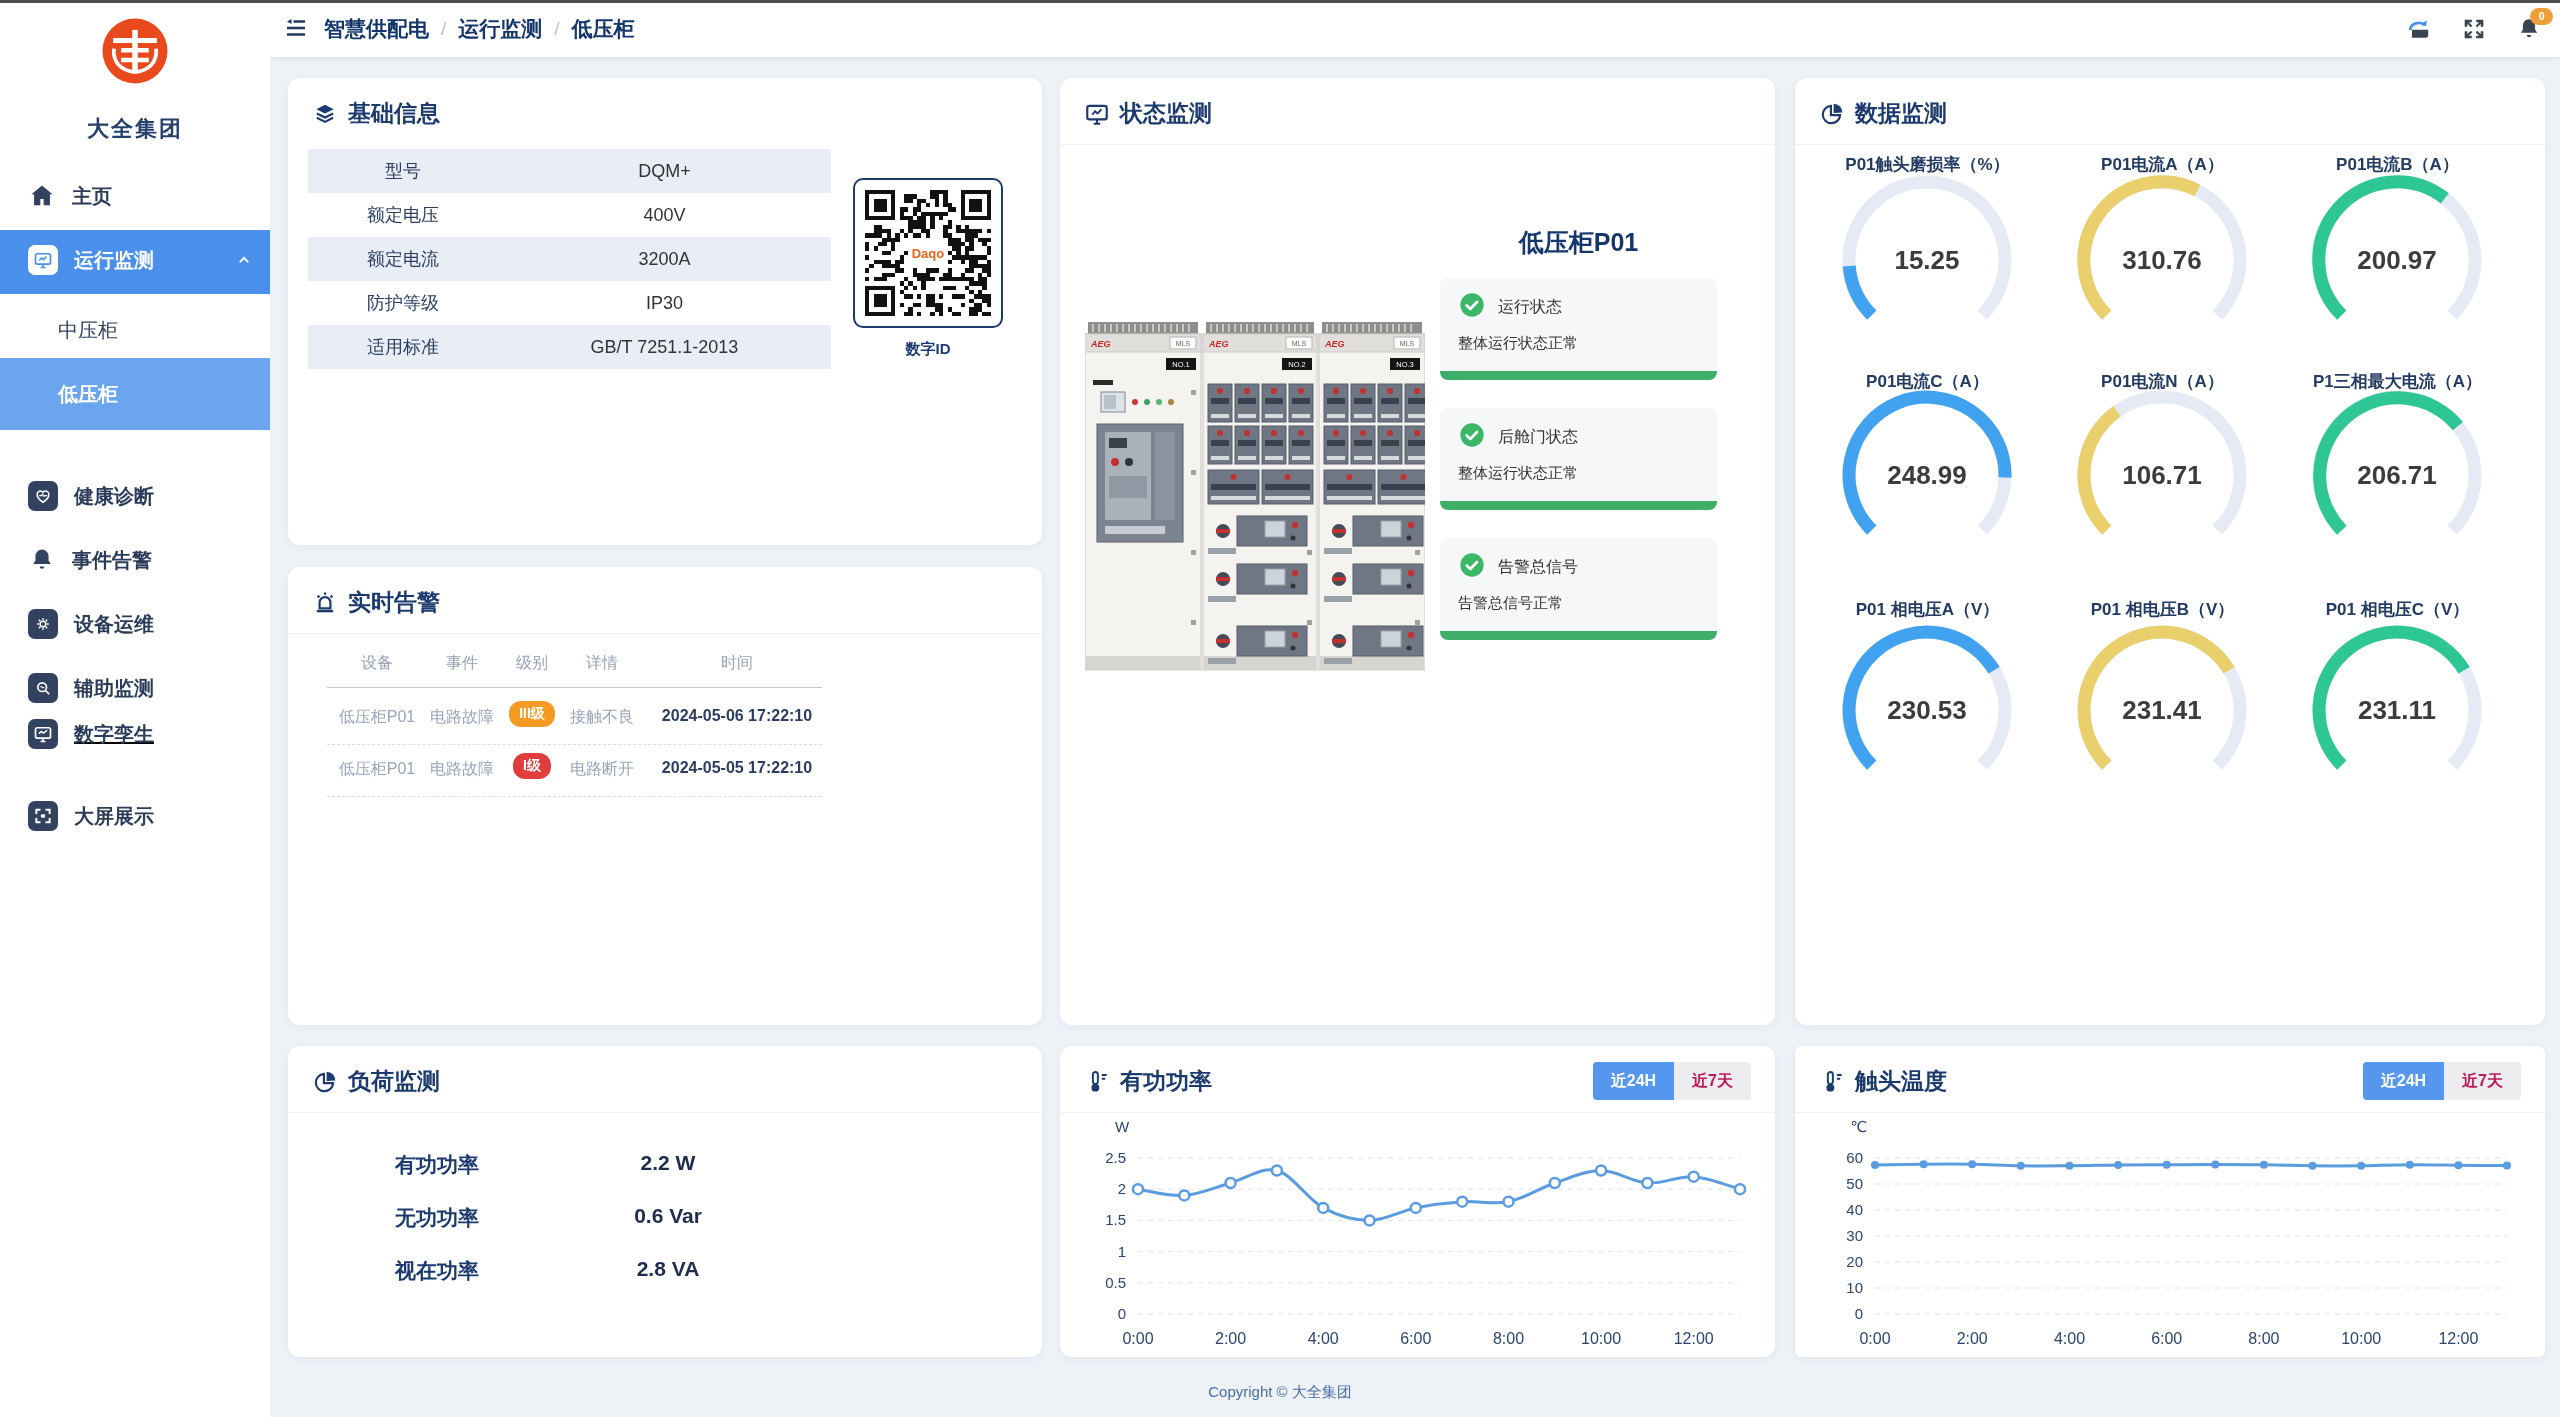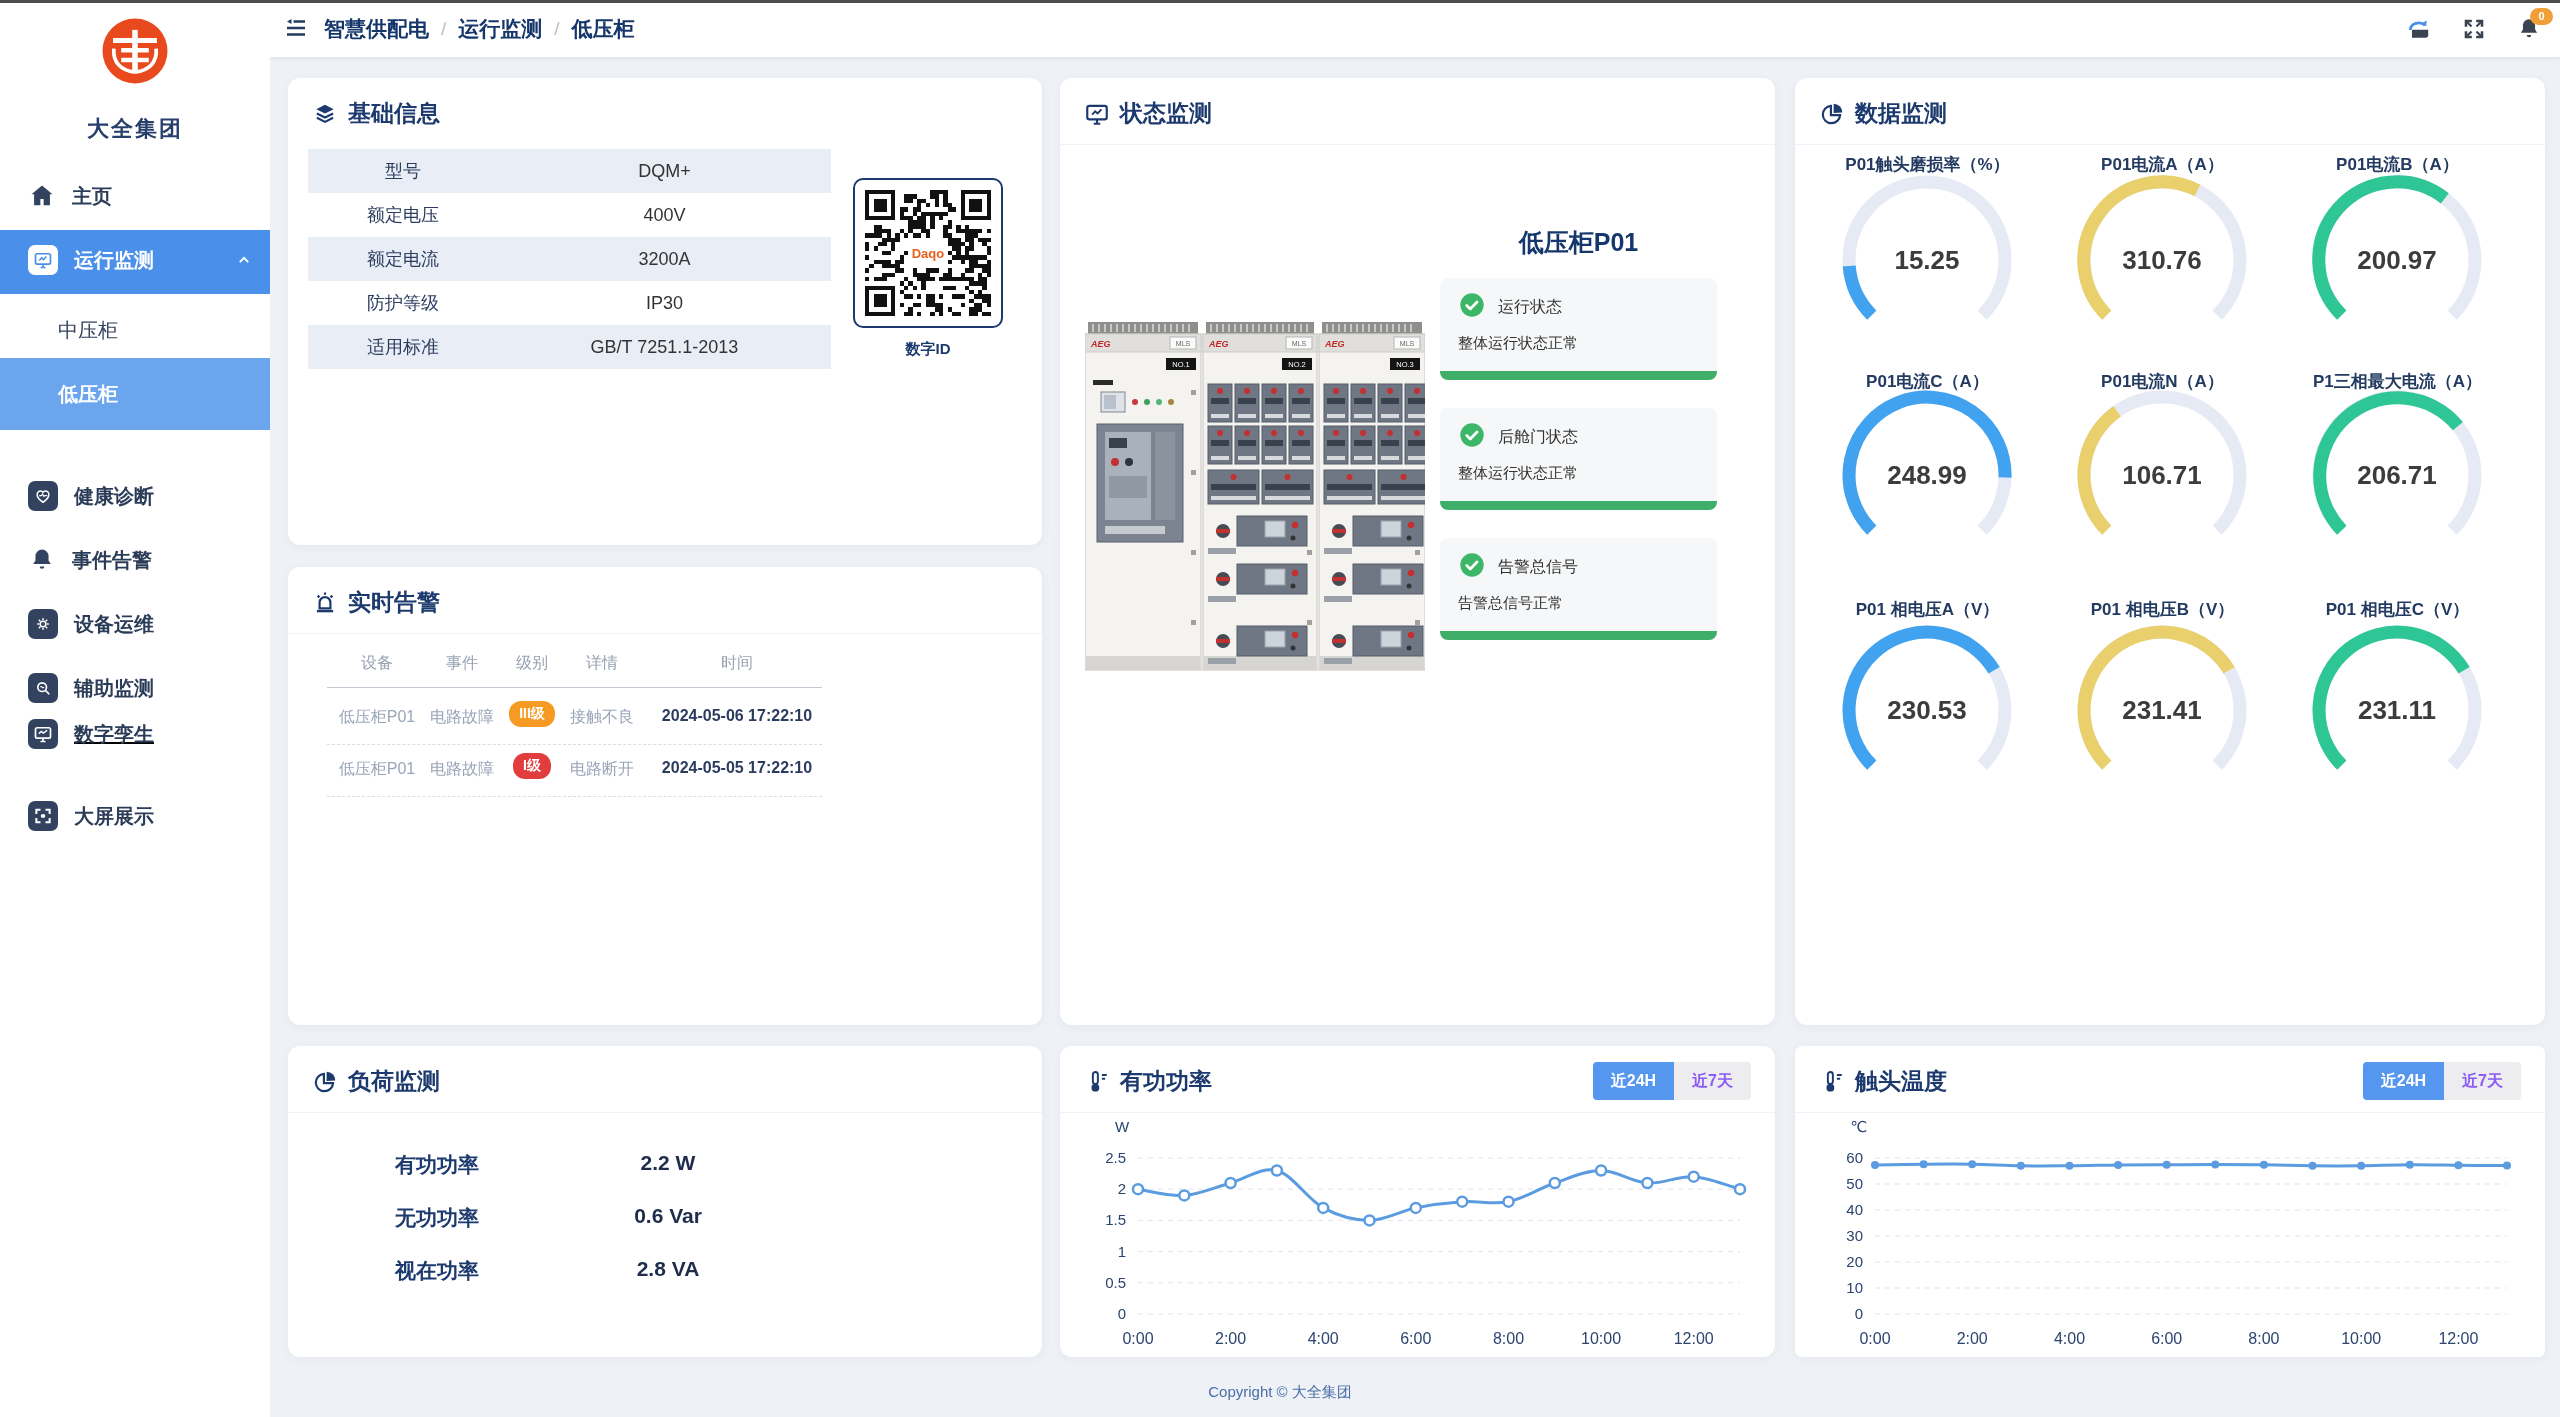"近7天" .tab-seg { color: #8b5cf6 -> #be185d }
